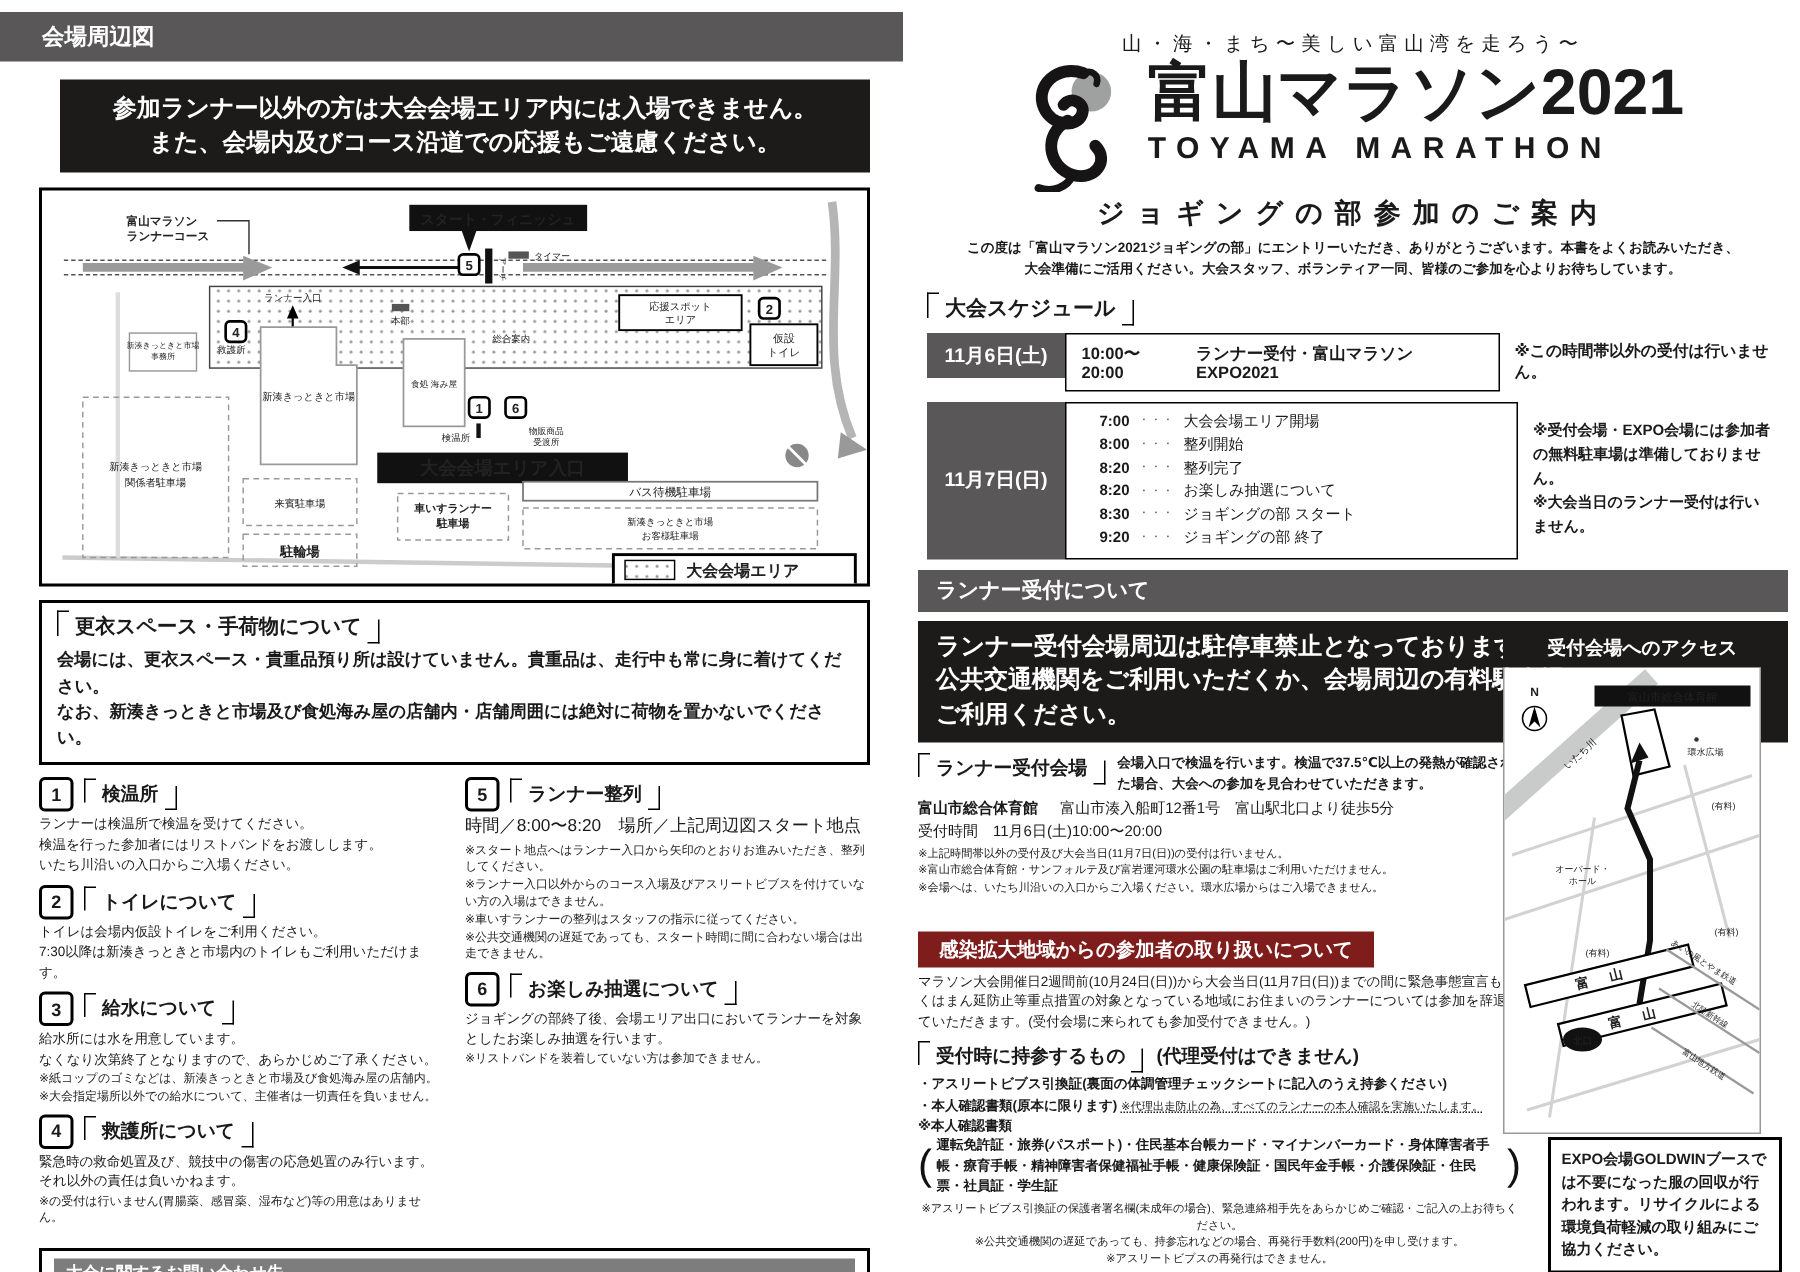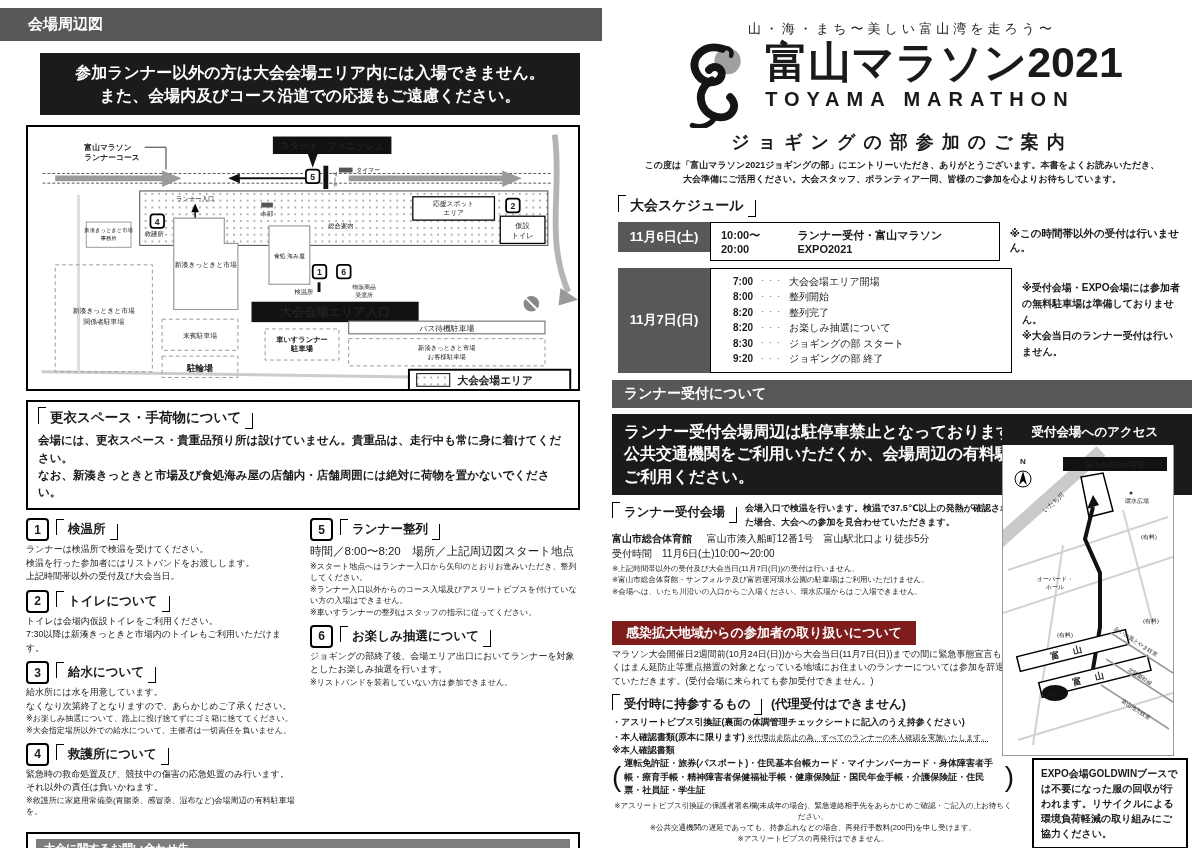"上記時間帯以外の受付及び大会当日。" div { text: 上記時間帯以外の受付及び大会当日 -> いたち川沿いの入口からご入場ください }
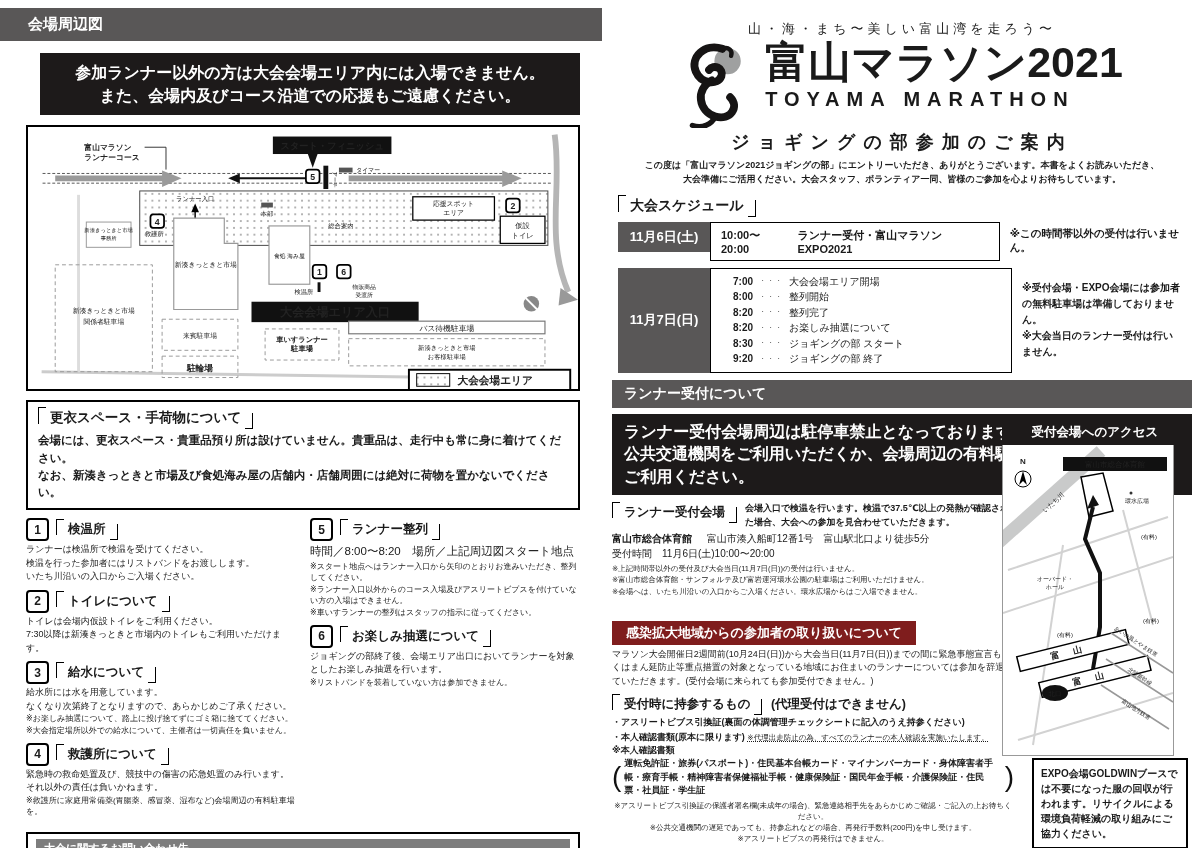"※公共交通機関の遅延であっても、スタート時間に間に合わない場合は出走できません。" div { html: none -> <div>※公共交通機関の遅延であっても、スタート時間に間に合わない場合は出走できません。</div> }
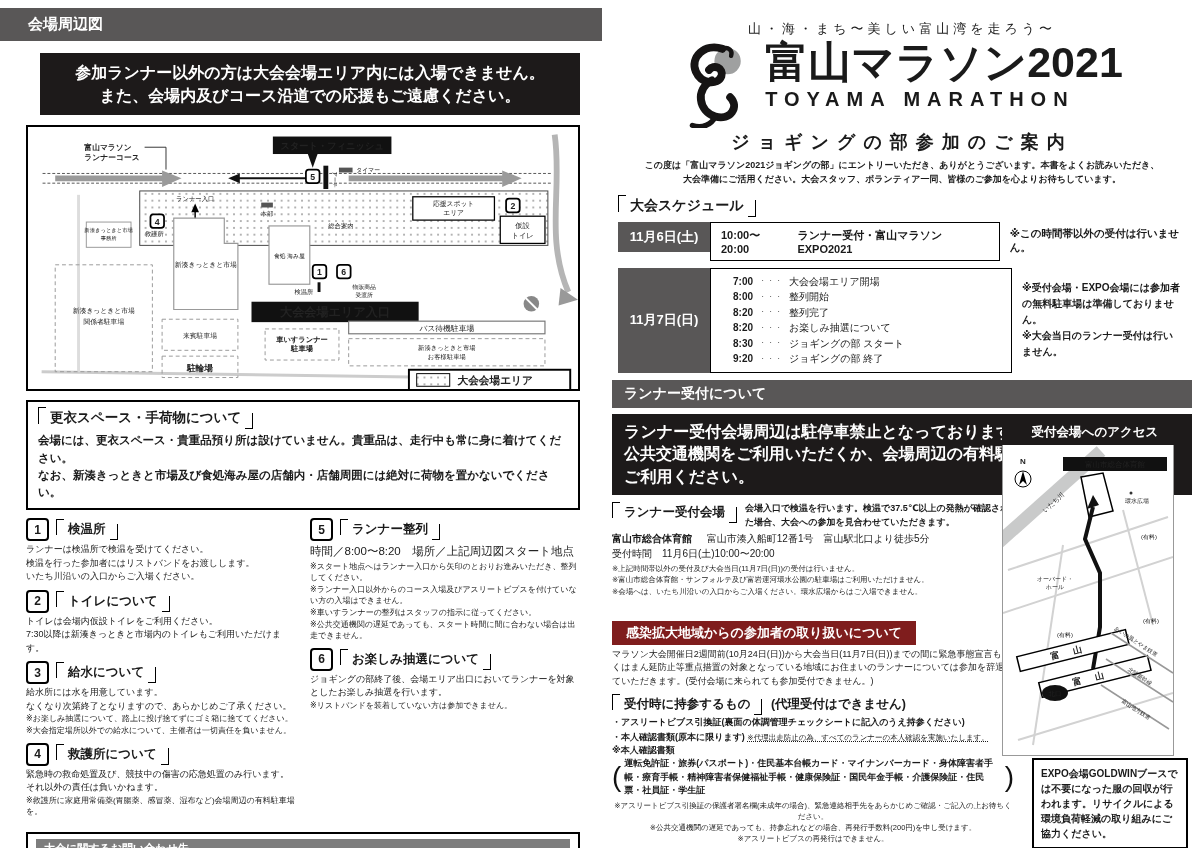"※お楽しみ抽選について、路上に投げ捨てずにゴミ箱に捨ててください。" div { text: お楽しみ抽選について、路上に投げ捨てずにゴミ箱に捨ててください -> 紙コップのゴミなどは、新湊きっときと市場及び食処海み屋の店舗内 }
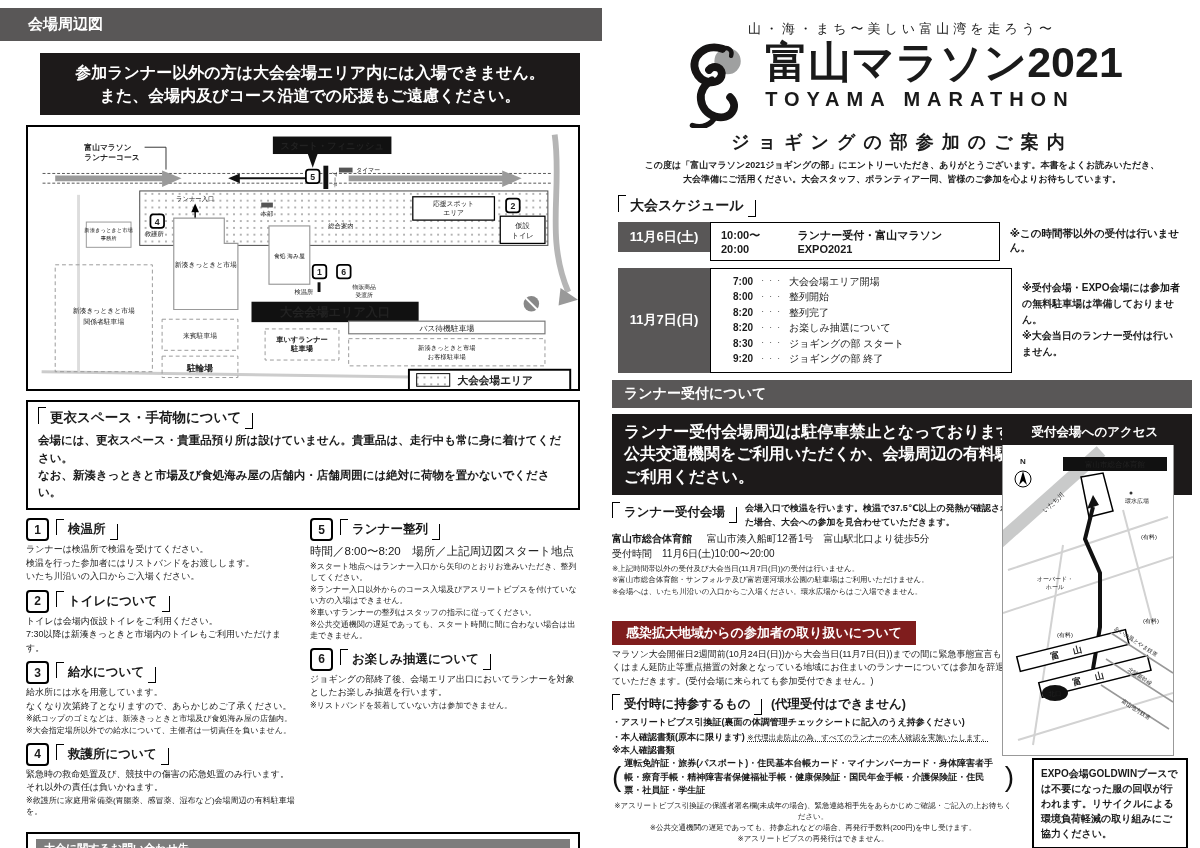"※救護所に家庭用常備薬(胃腸薬、感冒薬、湿布など)会場周辺の有料駐車場を。" div { text: 救護所に家庭用常備薬(胃腸薬、感冒薬、湿布など)会場周辺の有料駐車場を -> の受付は行いません(胃腸薬、感冒薬、湿布など)等の用意はありません }
